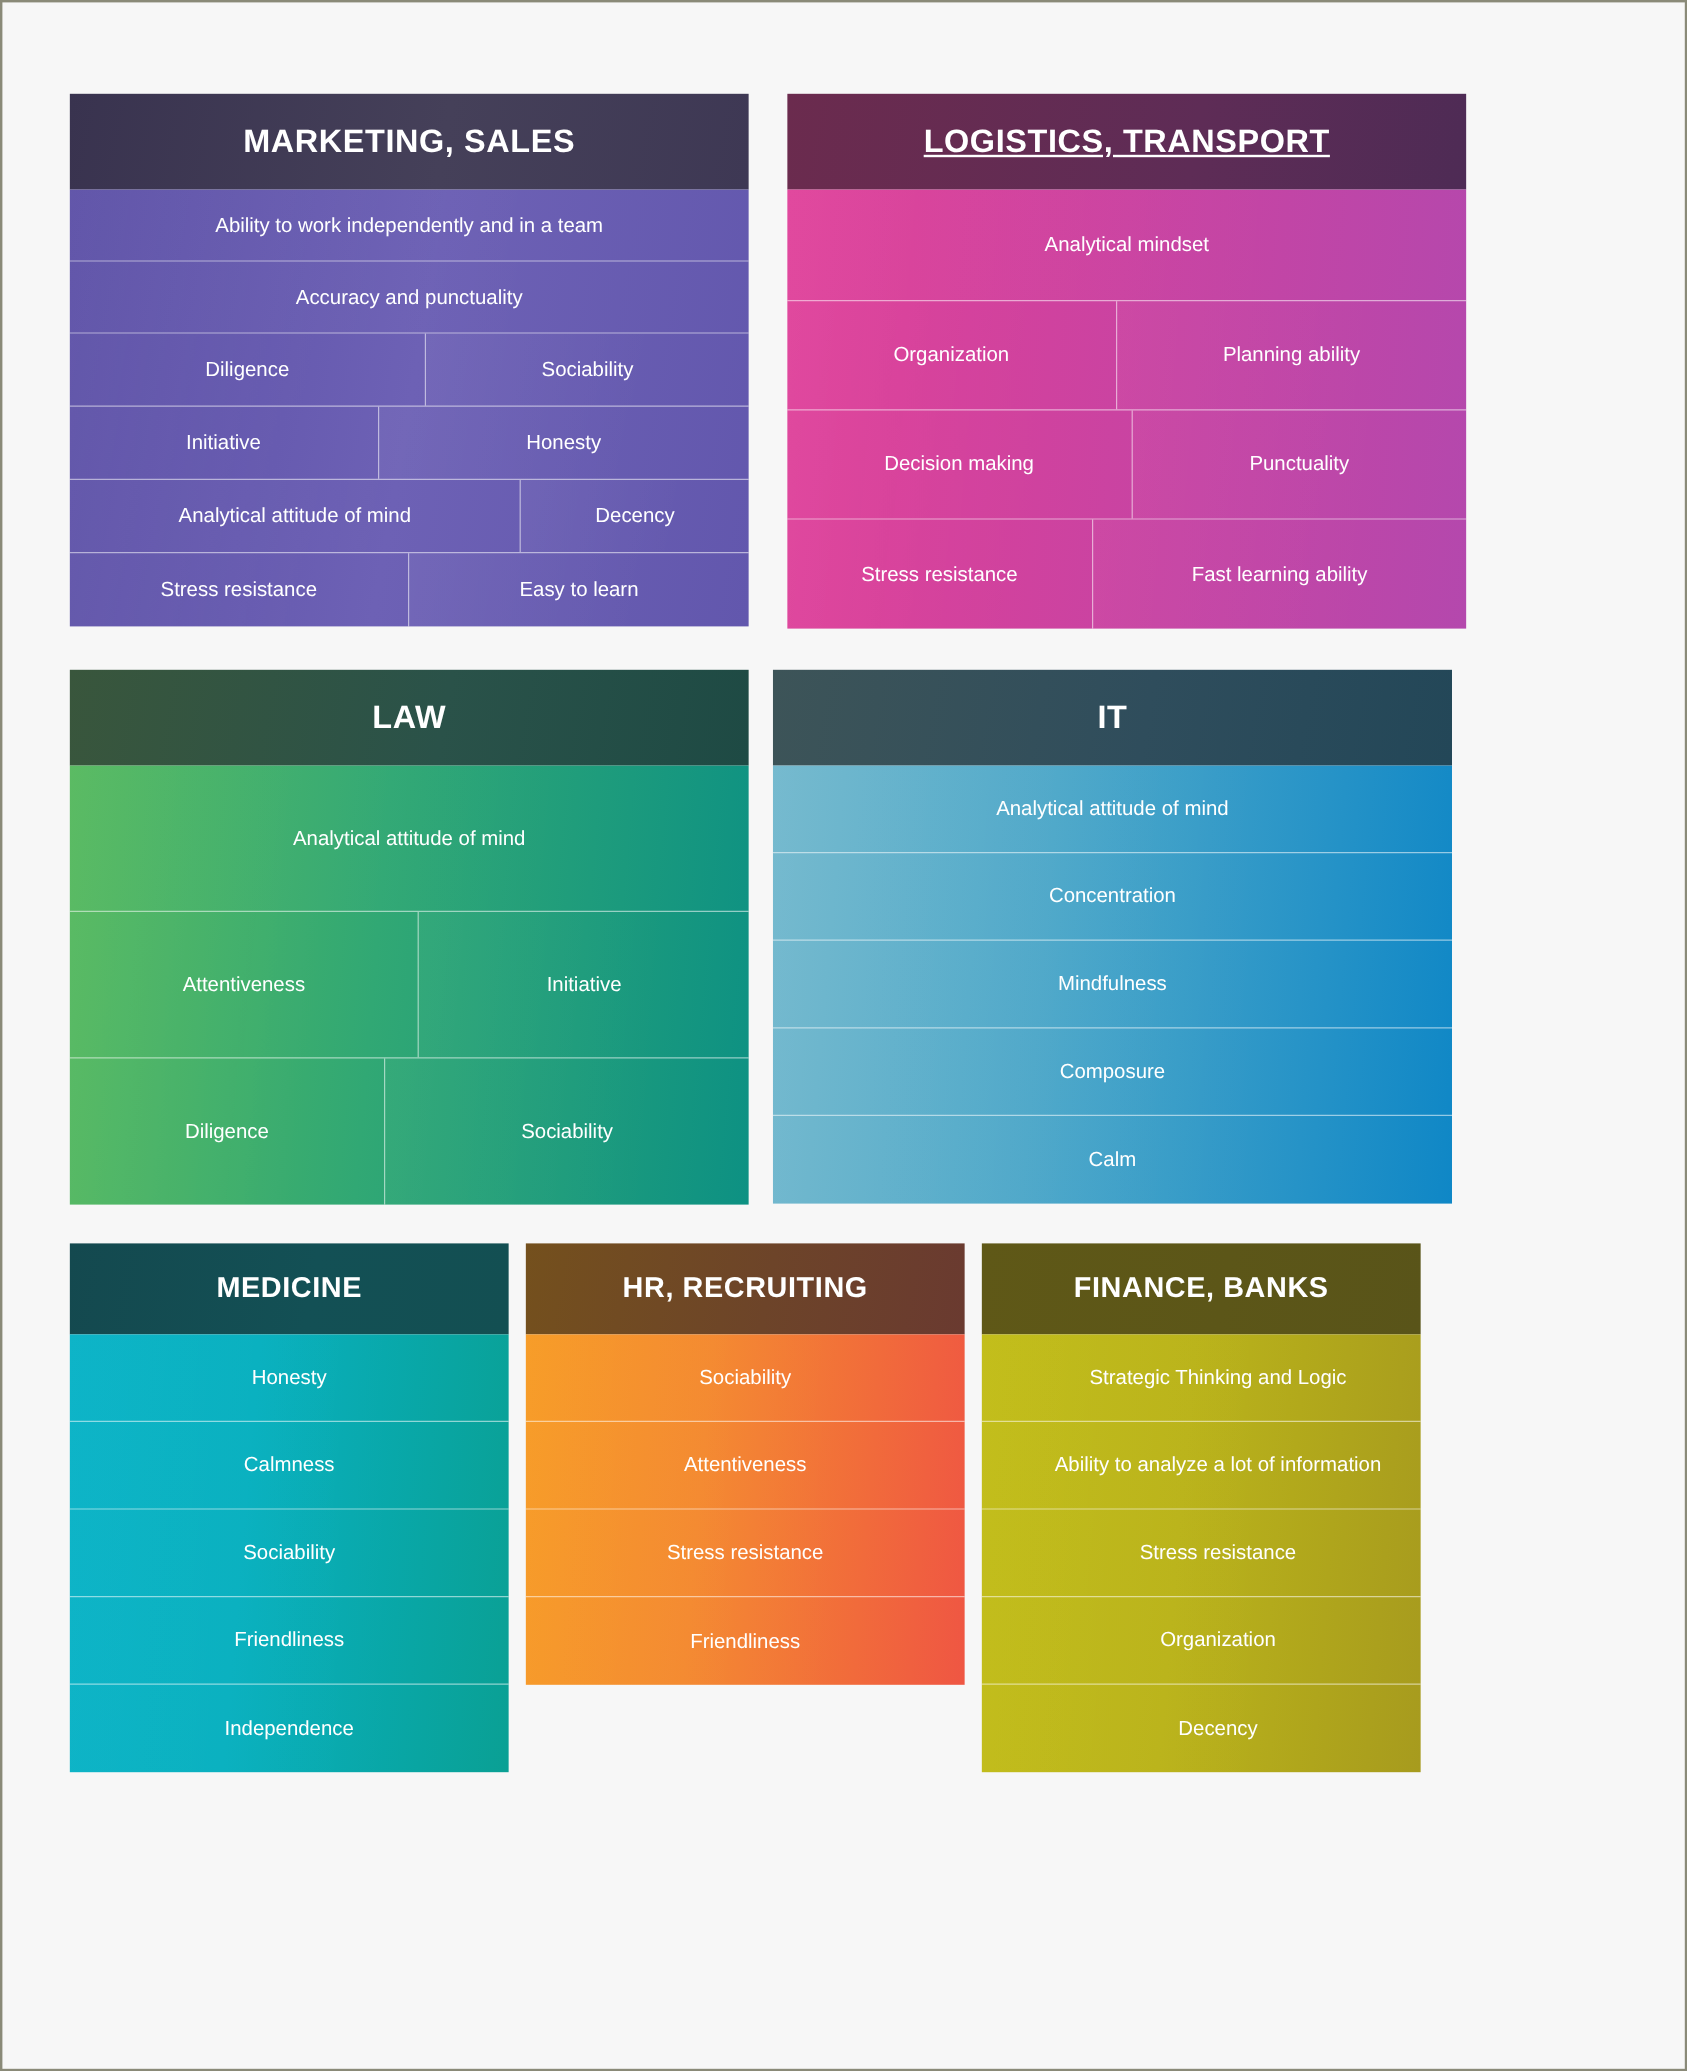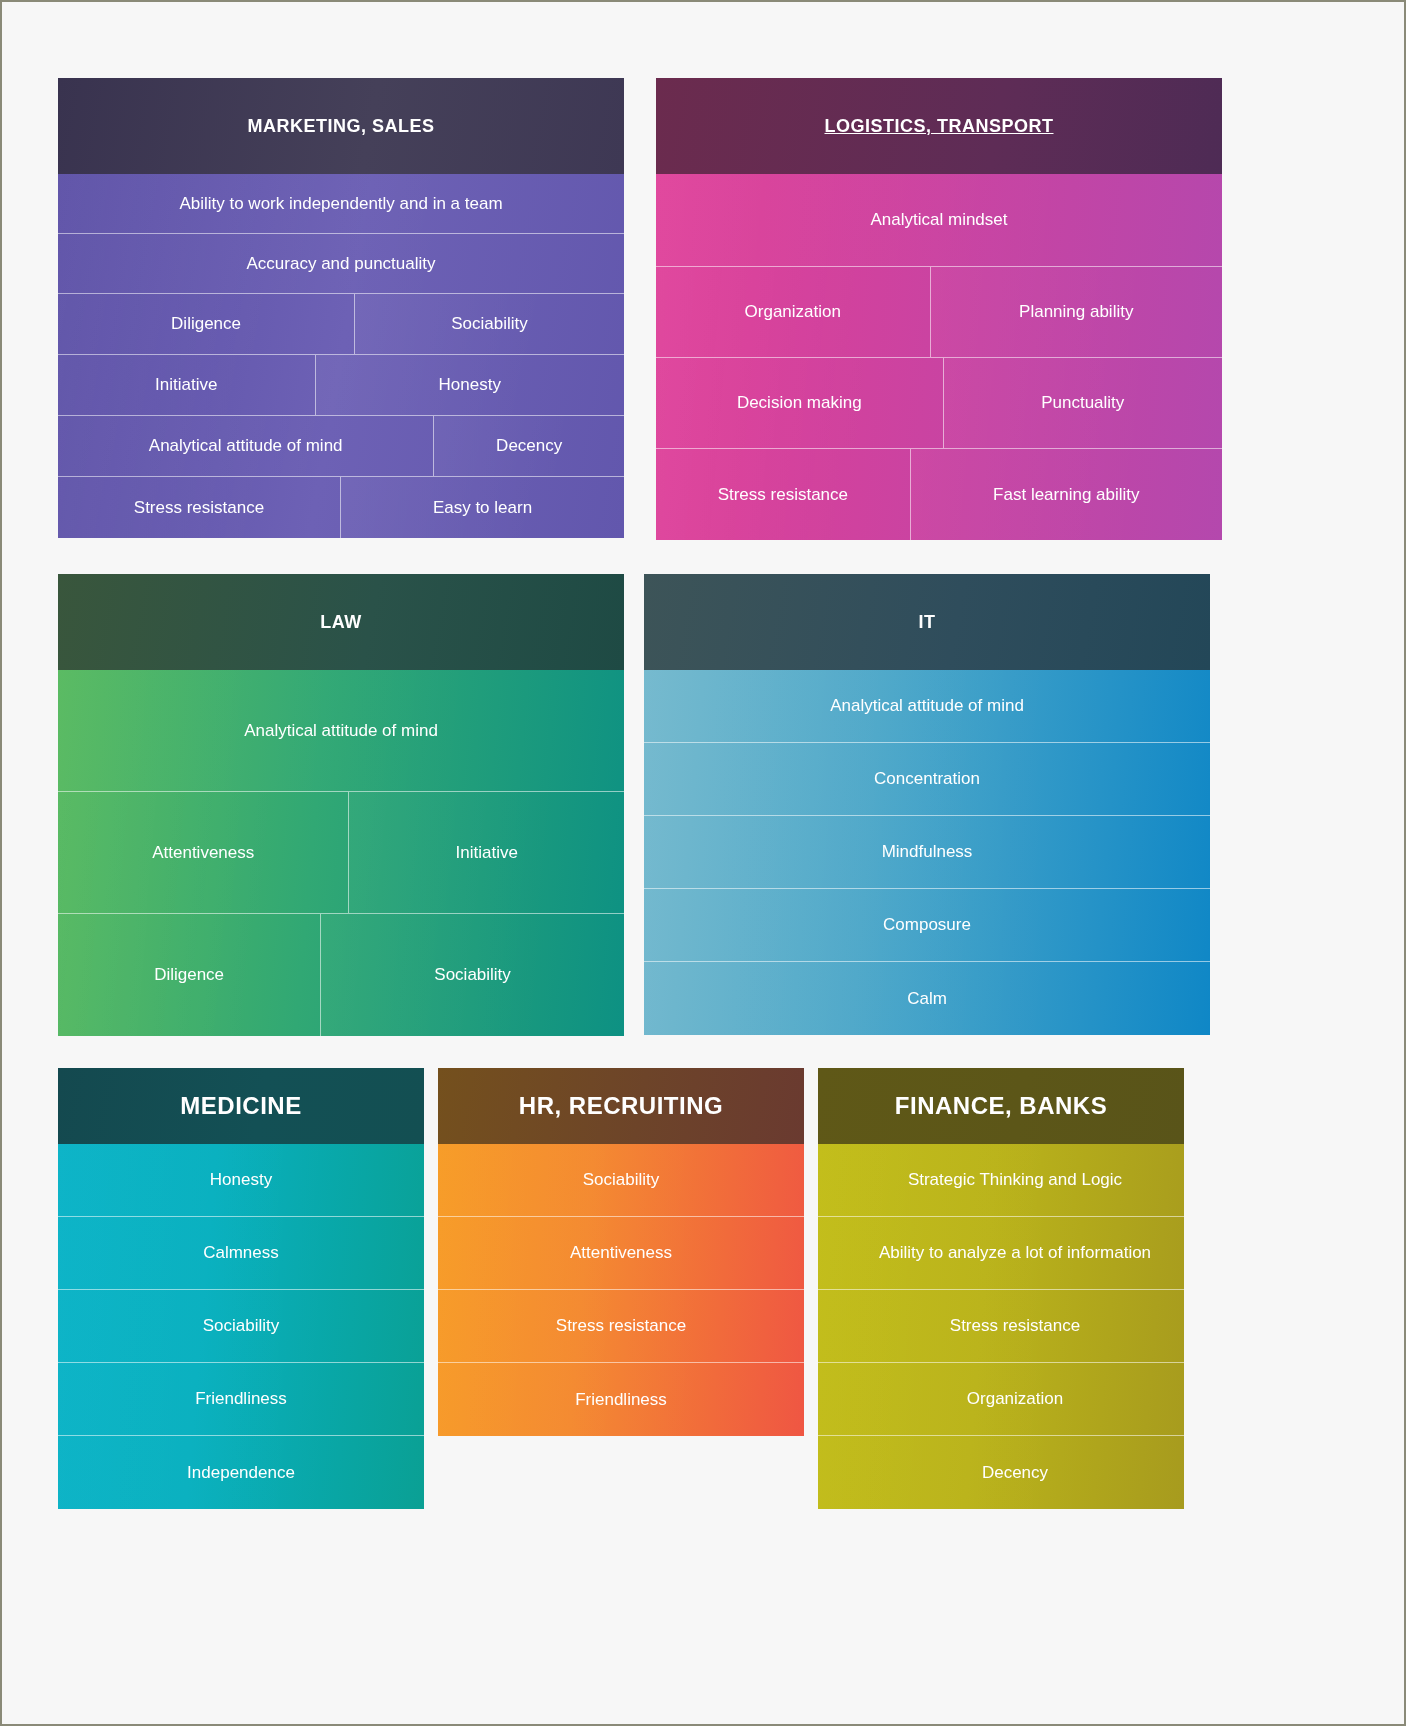"MARKETING, SALES" .hdr-tall { font-size: 18px -> 27px; height: 96px -> 80px }
